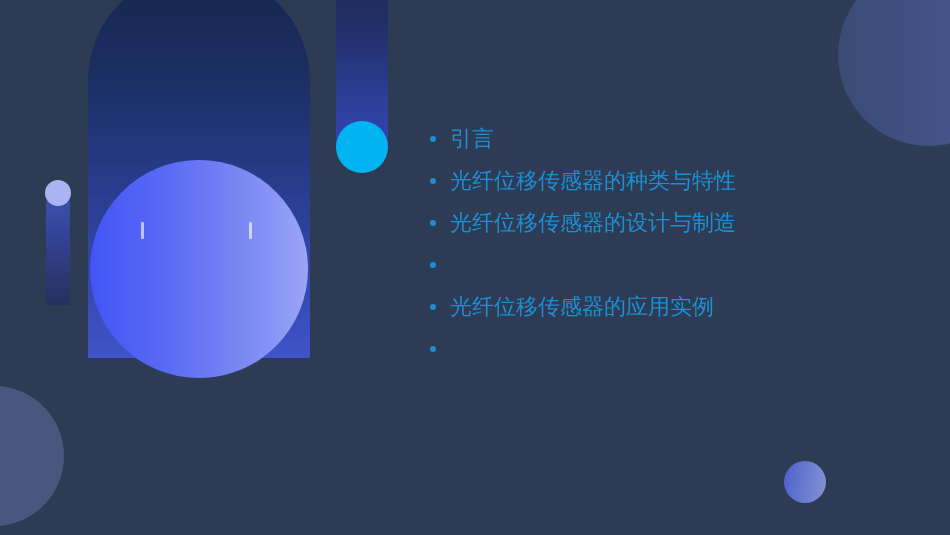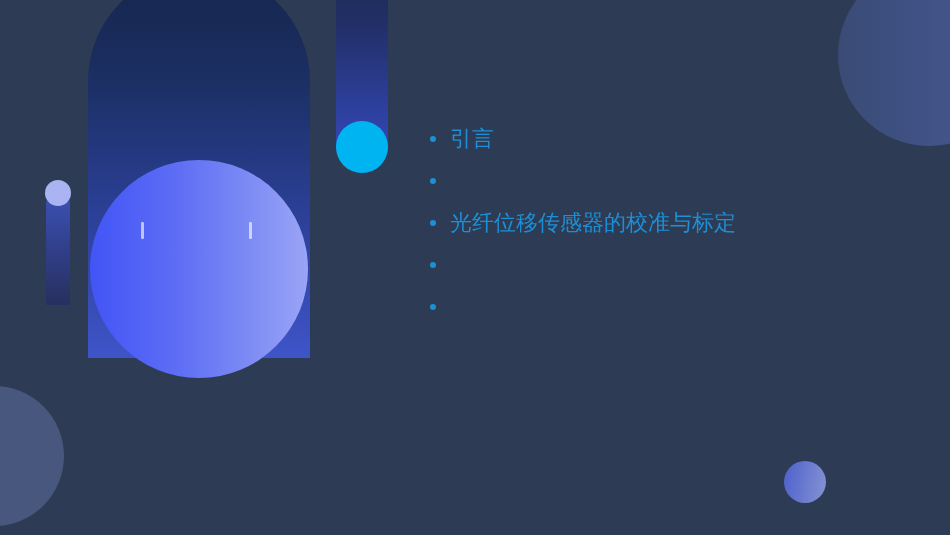"光纤位移传感器的种类与特性" span { html: none -> <span>光纤位移传感器的种类与特性</span> }
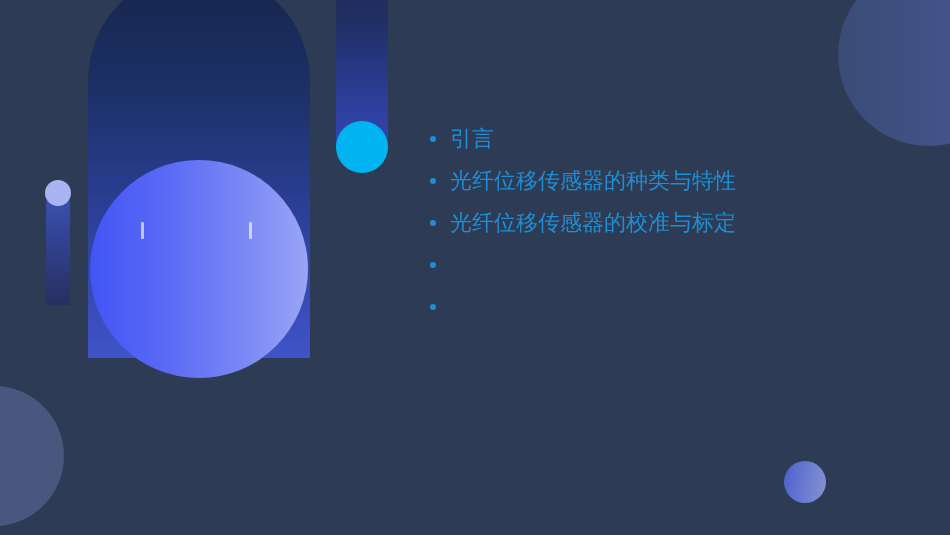"光纤位移传感器的校准与标定" span { text: 校准与标定 -> 设计与制造 }
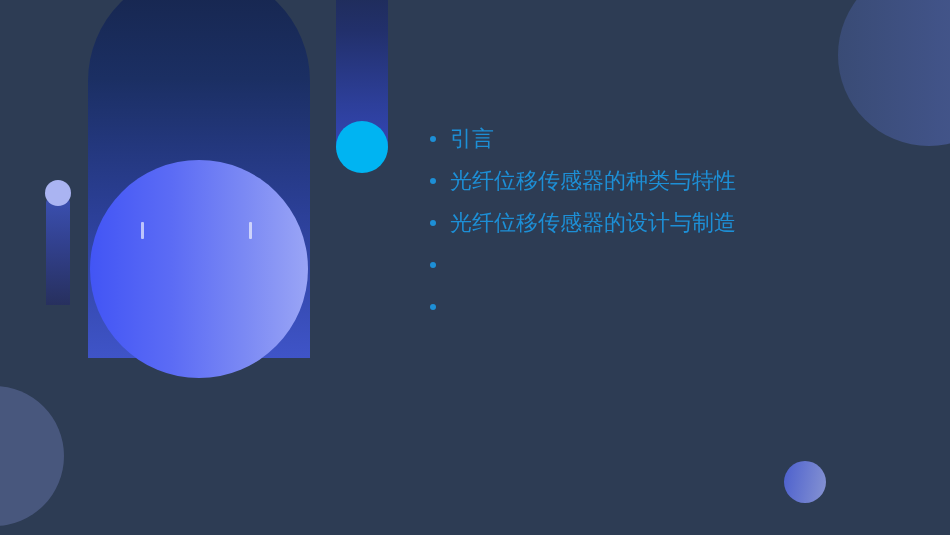"光纤位移传感器的应用实例" li.toc-item { html: none -> <li> <span></span> <span>光纤位移传感器的应用实例</span> </li> }
